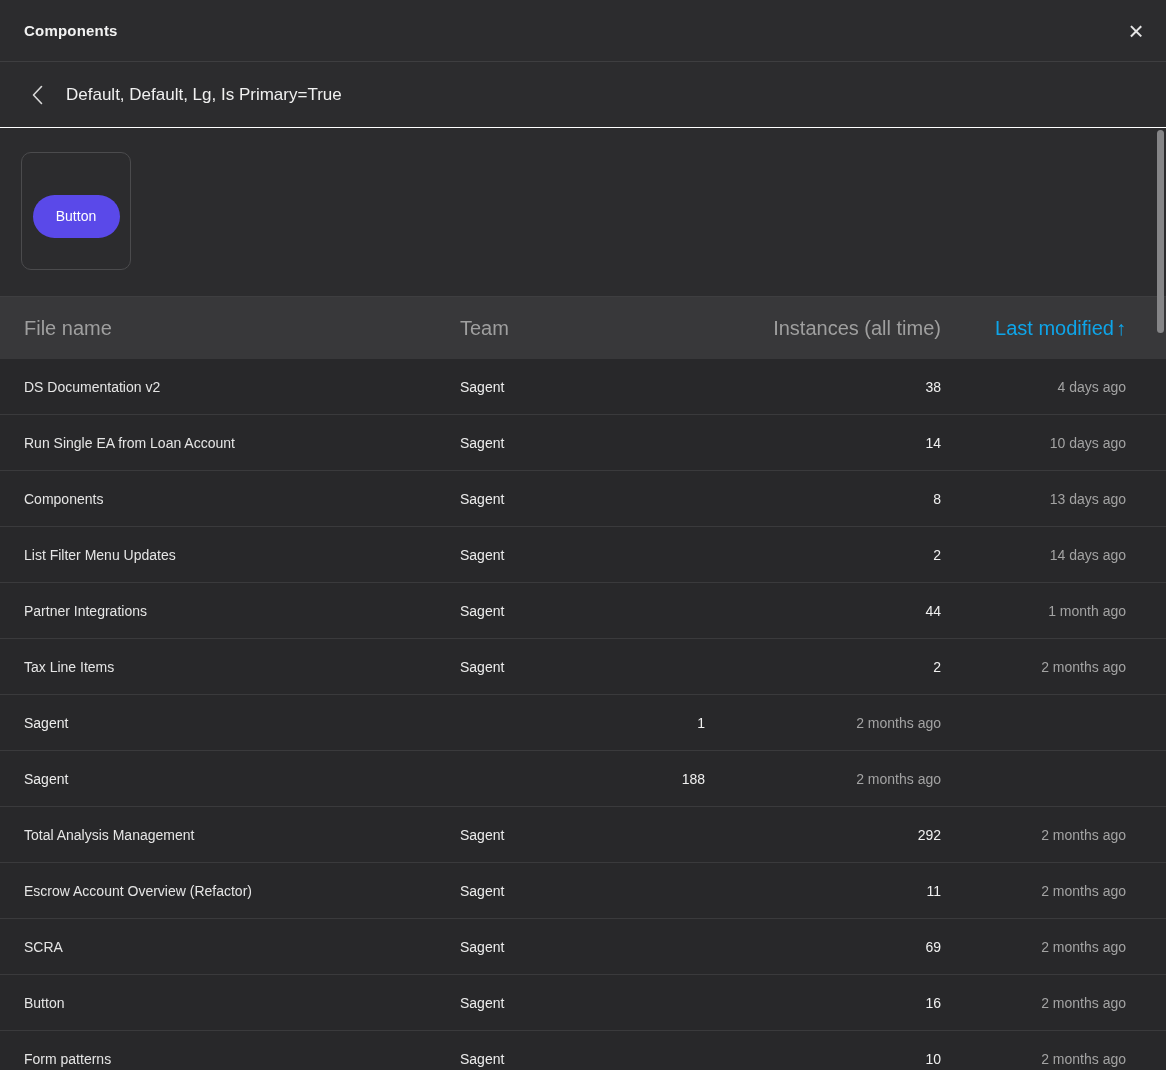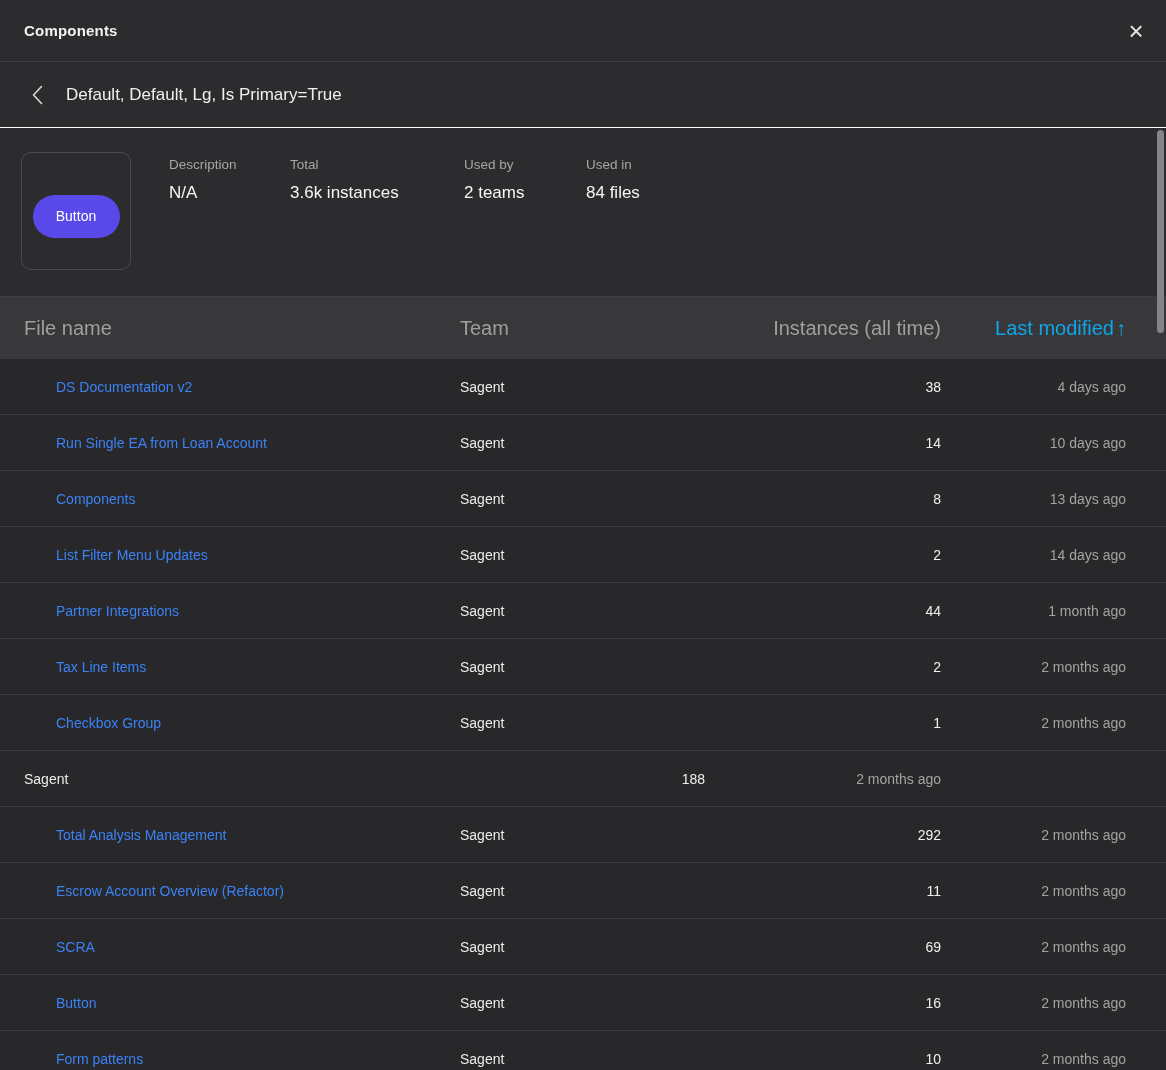"Description" div.stats { html: <div> <div> <div>Description</div> <div>N/A</div> </div> <div> <div>Total</div> <div>3.6k instances</div> </div> <div> <div>Used by</div> <div>2 teams</div> </div> <div> <div>Used in</div> <div>84 files</div> </div> </div> -> none }
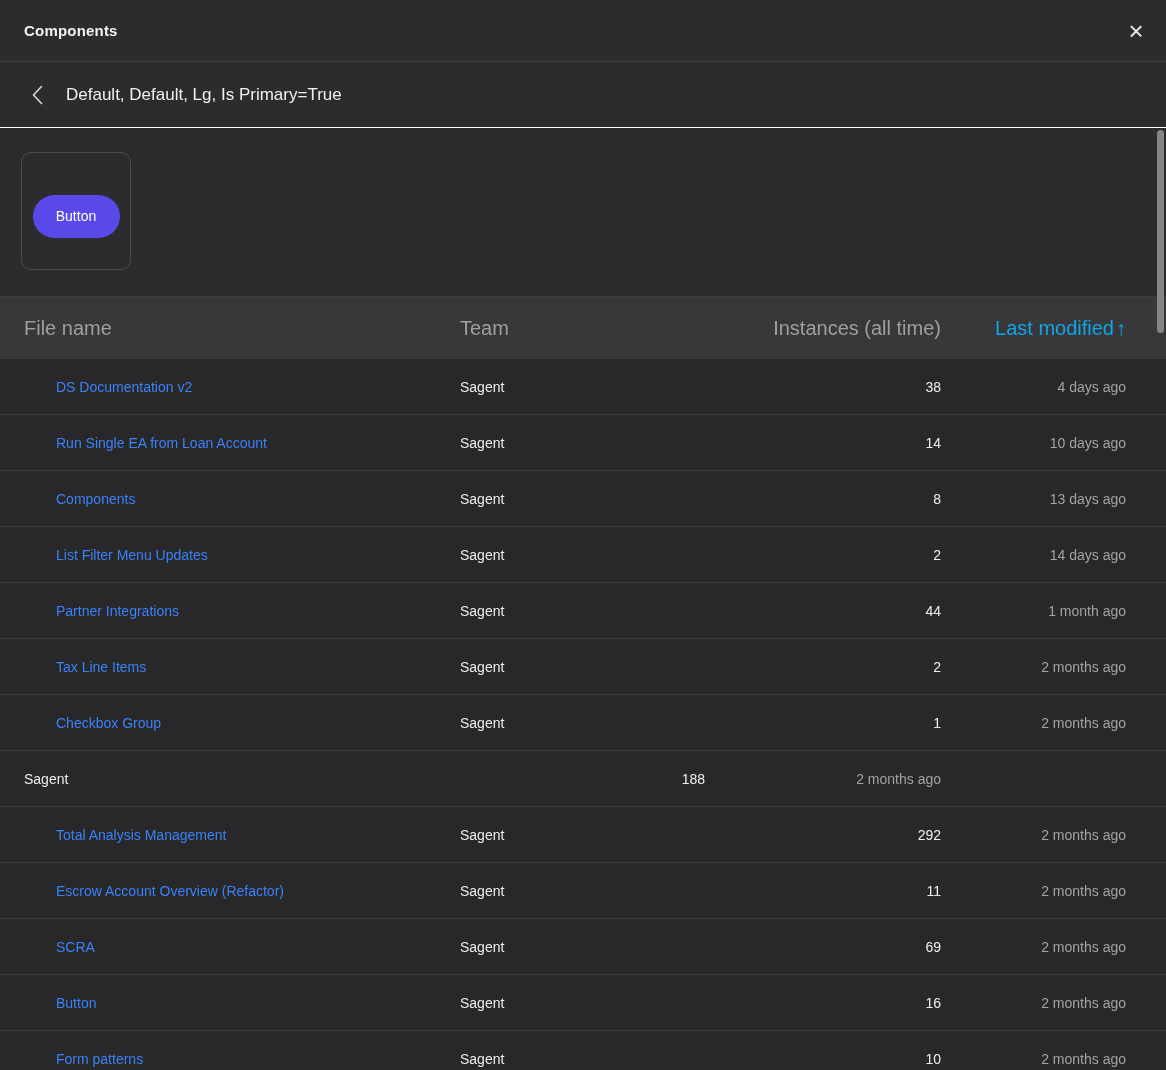"DS Documentation v2" .cell-file { color: #3b82f6 -> #e5e5e5; margin-left: 32px -> none }
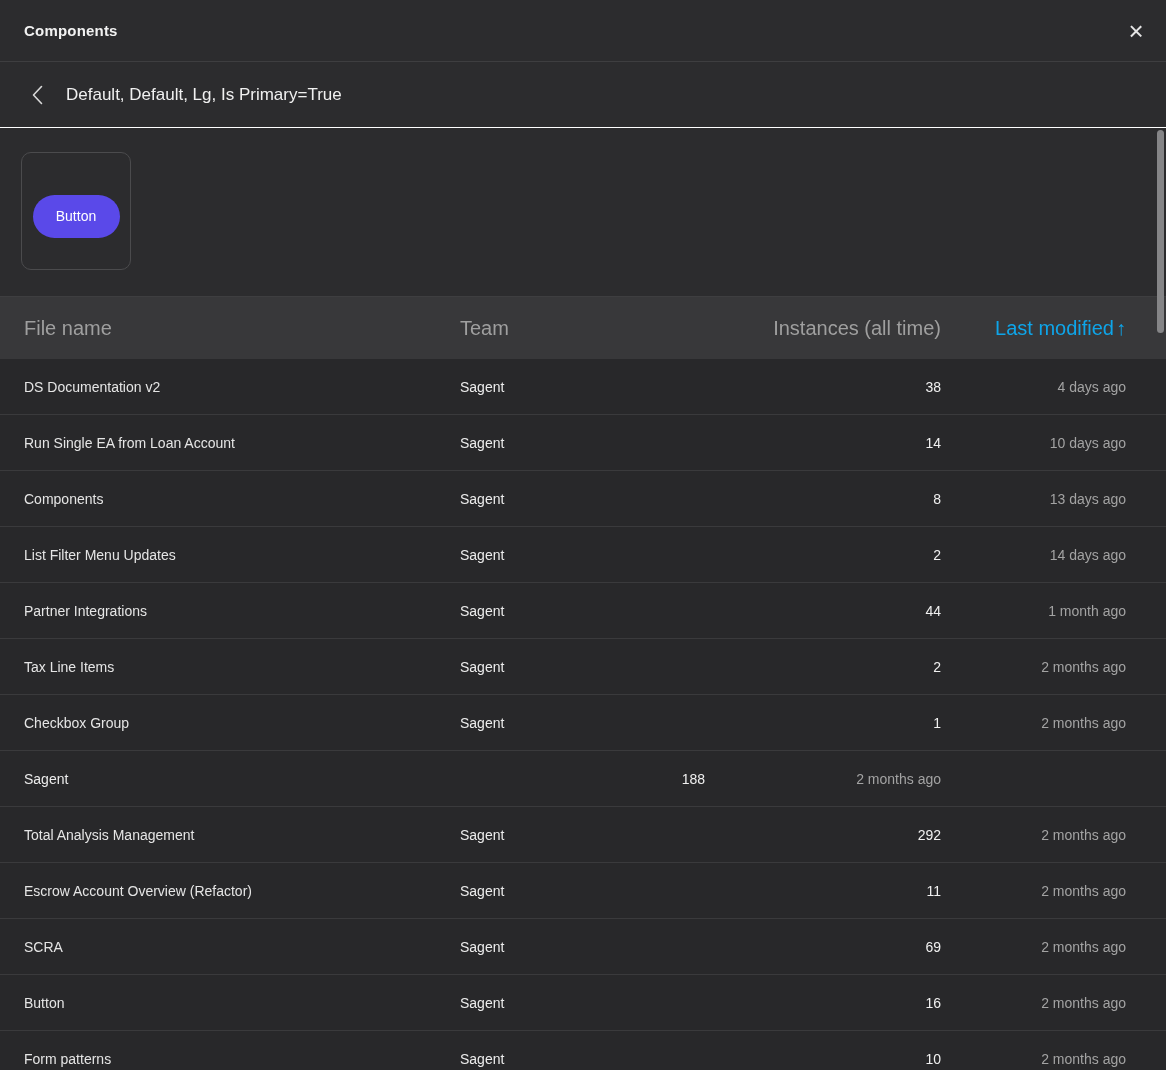"Checkbox Group" div.cell-file { html: <div>Checkbox Group</div> -> none }
